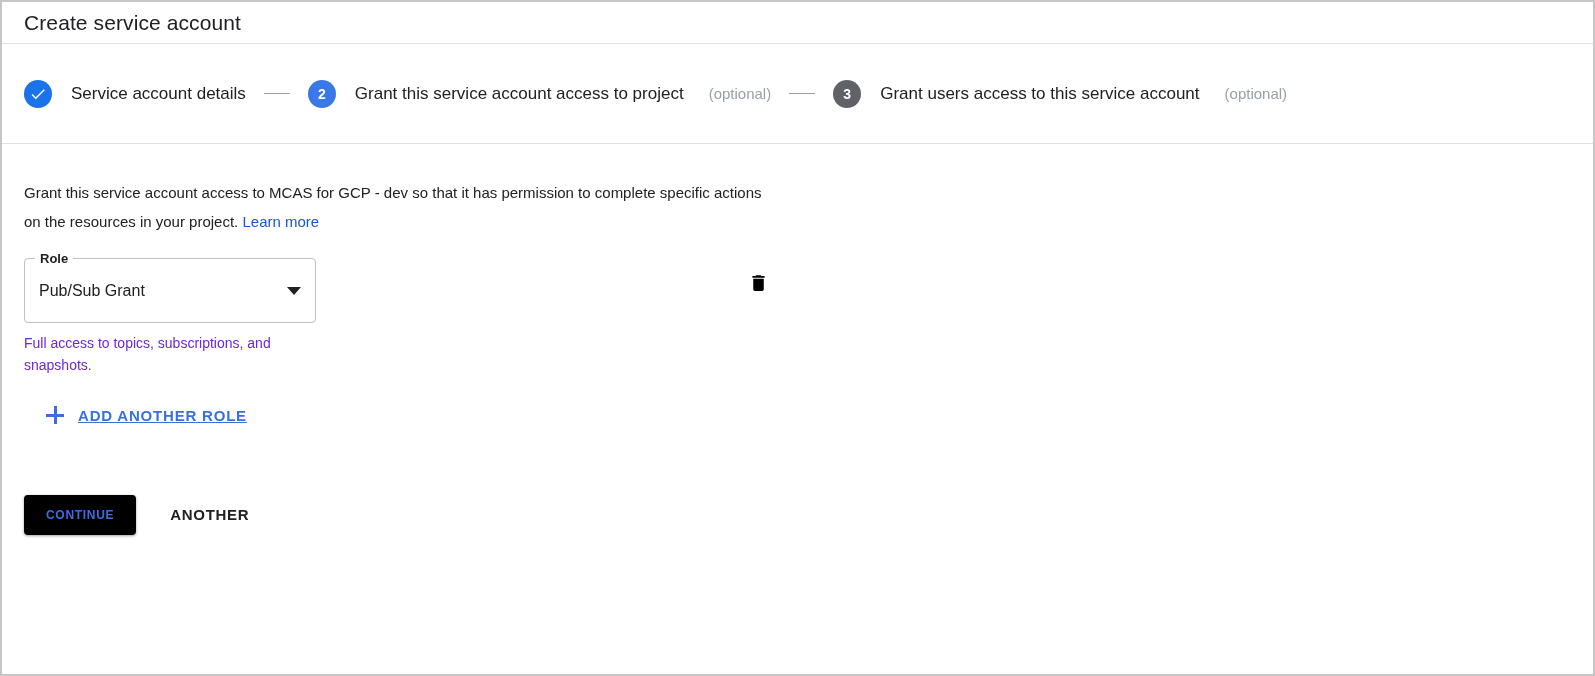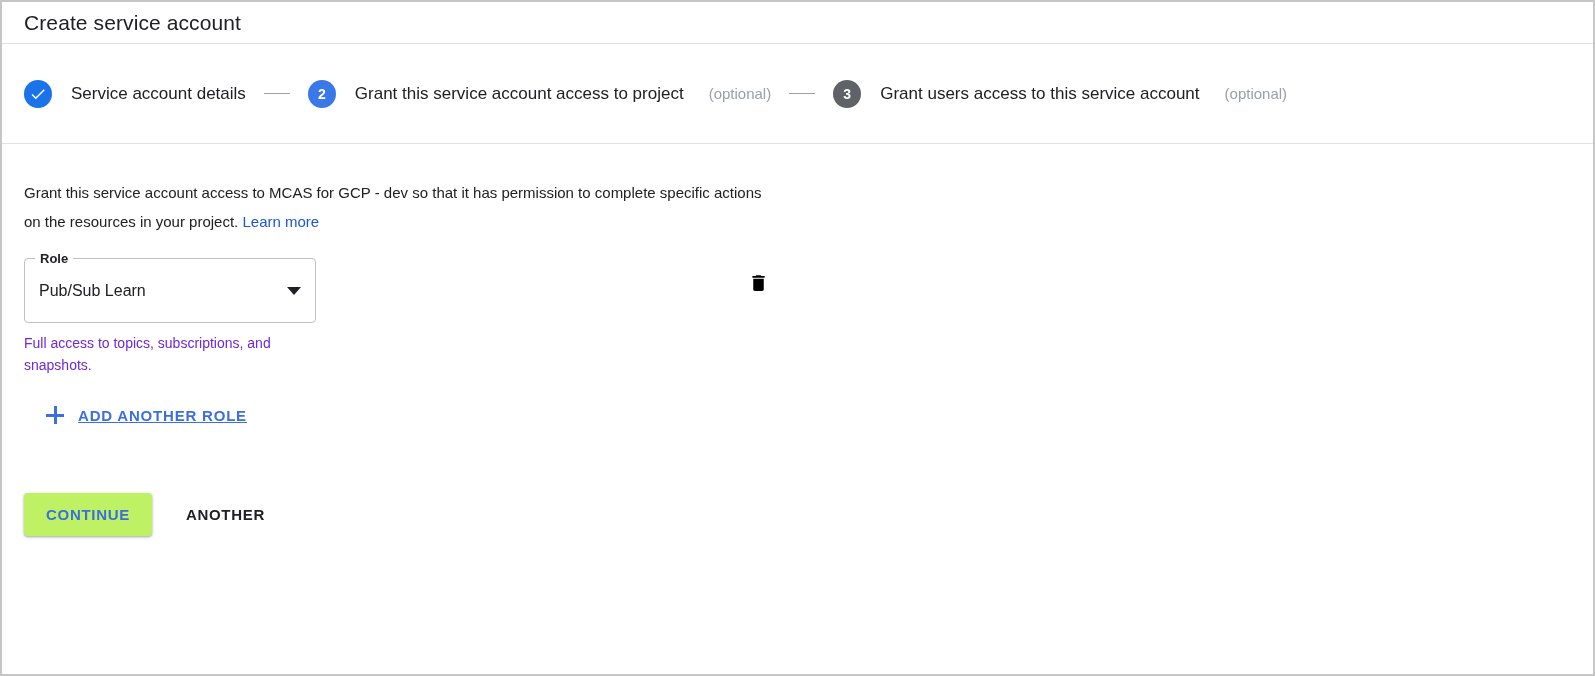"Pub/Sub Learn" span.select-value { text: Learn -> Grant }
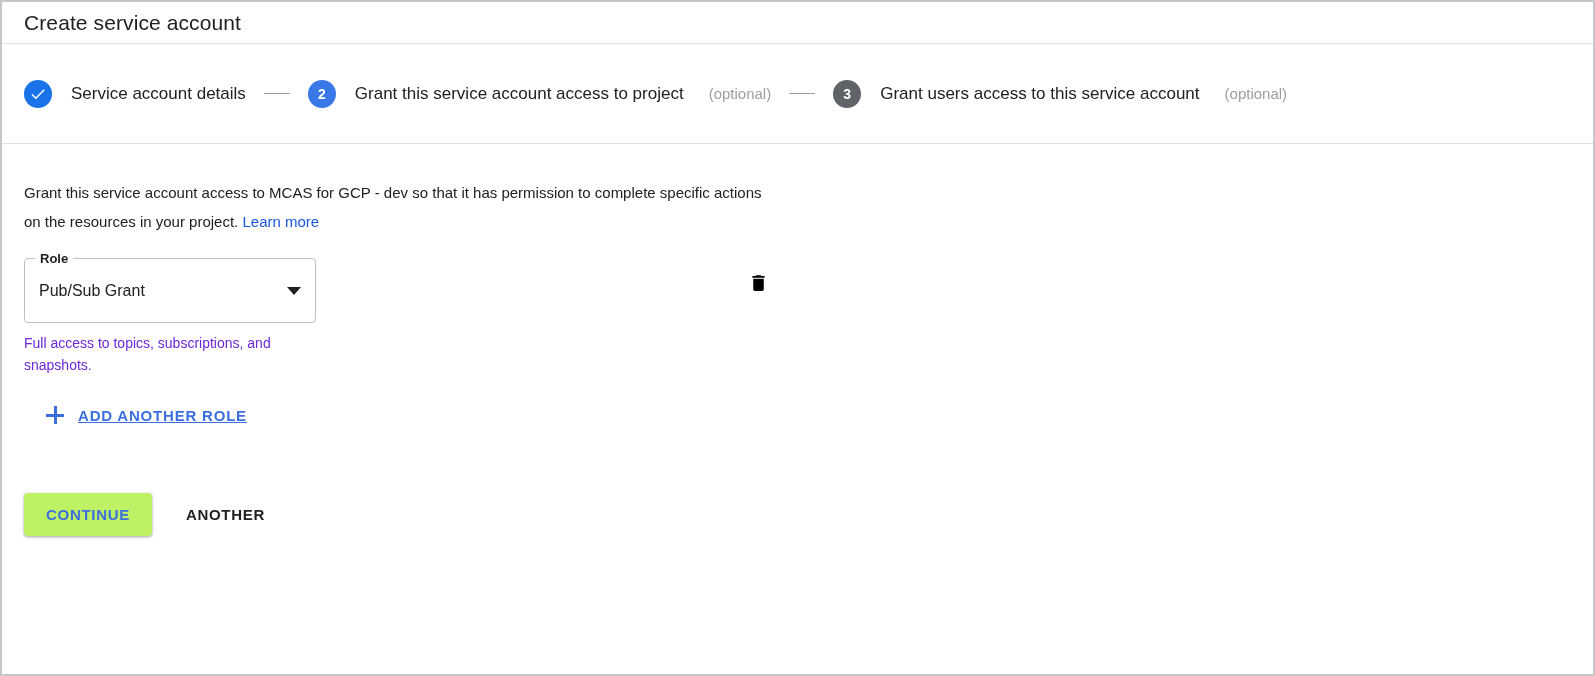"CONTINUE" .btn-continue { background: #bef264 -> #000000; font-size: 15px -> 12px }
